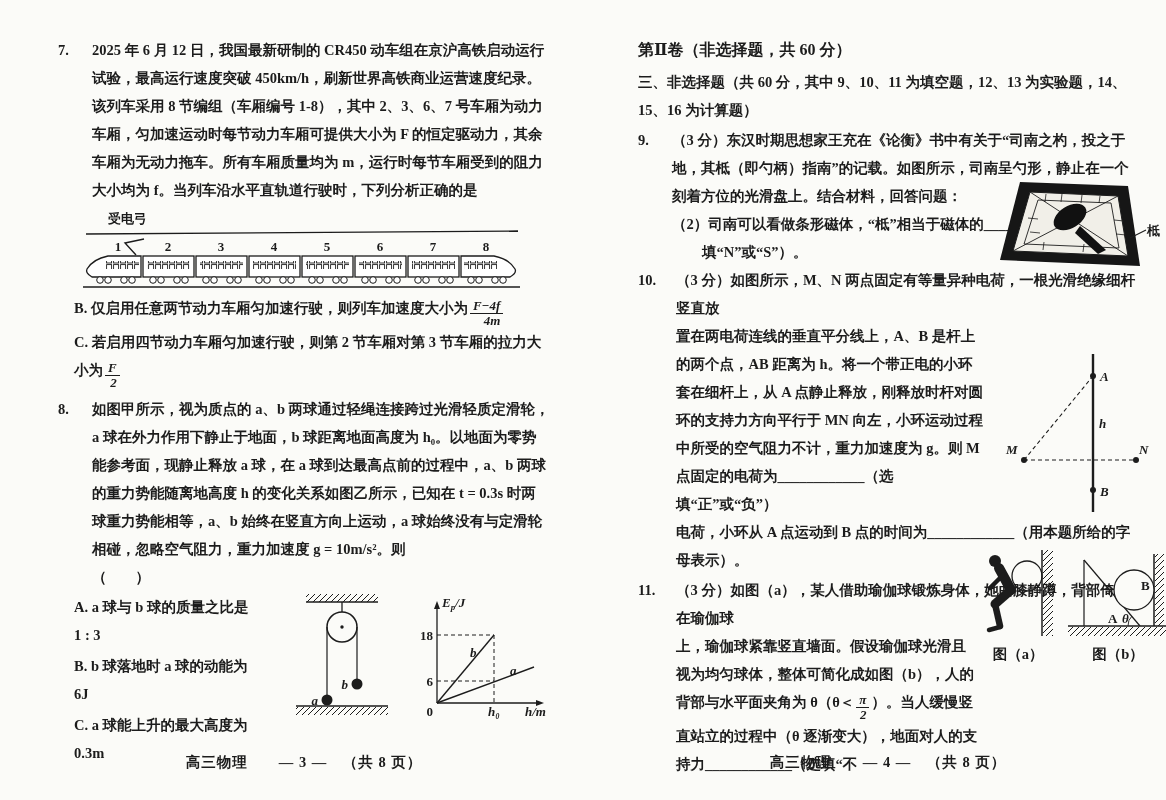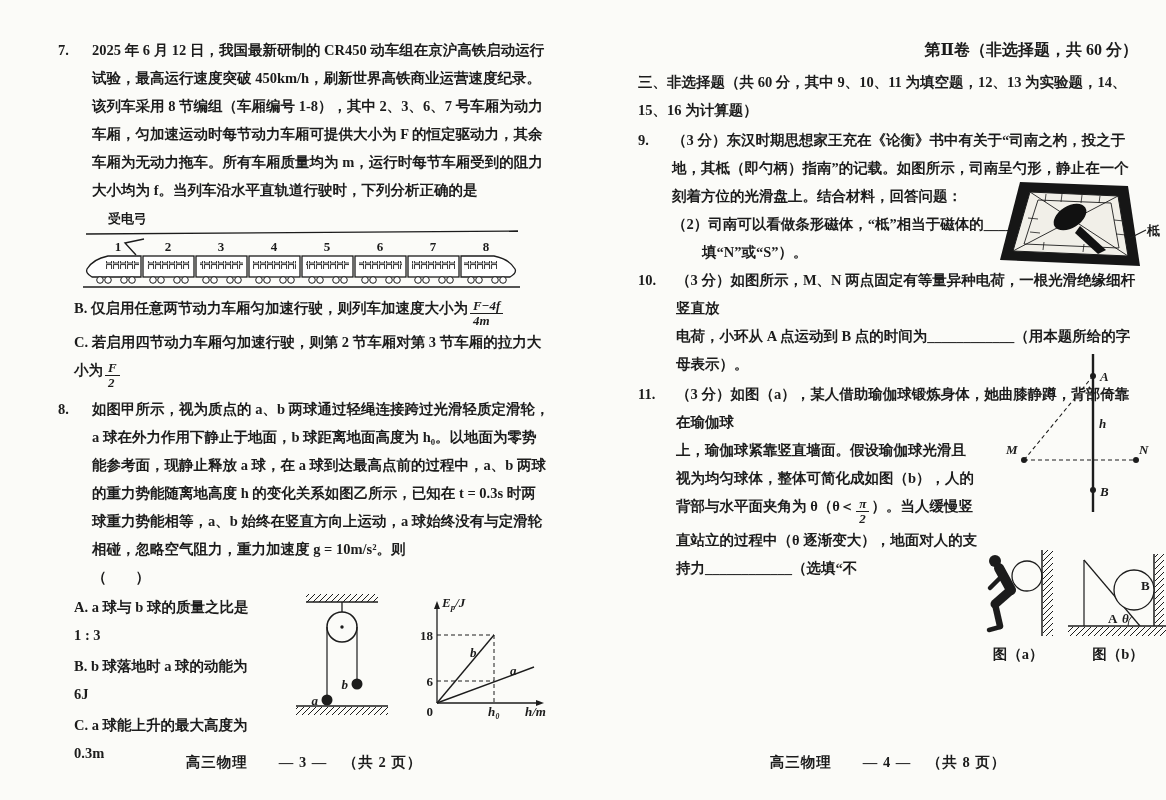"第Ⅱ卷（非选择题，共 60 分）" .center { text-align: right -> left }
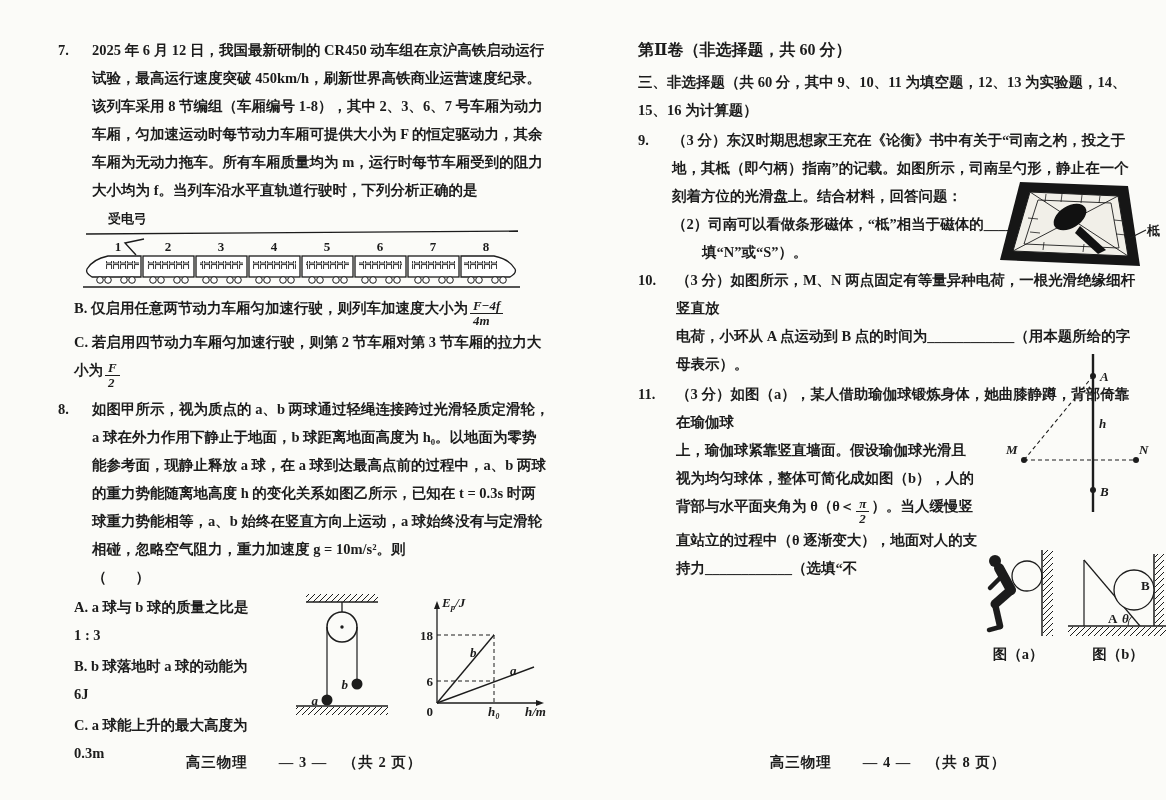"F−4f" .frac { text-align: left -> right }
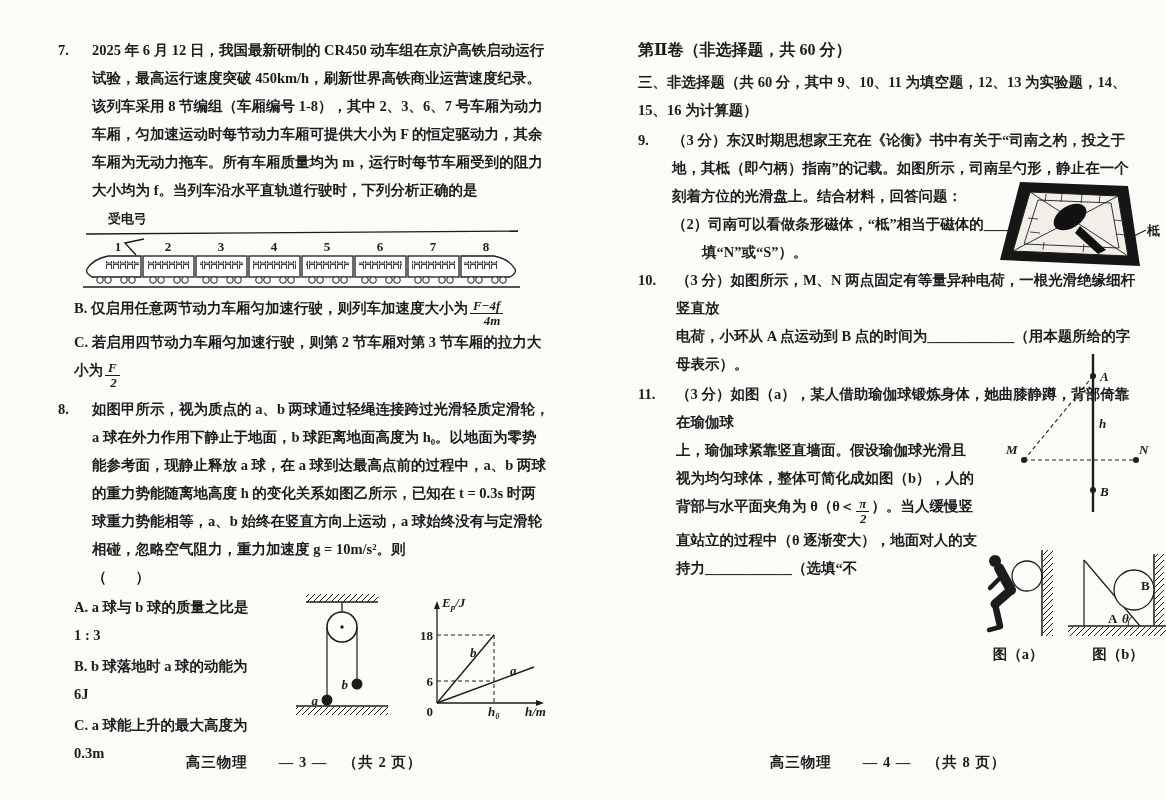"置在两电荷连线的垂直平分线上，A、B 是杆上的两个点，AB 距离为" div.padR-q10 { html: none -> <div>置在两电荷连线的垂直平分线上，A、B 是杆上的两个点，AB 距离为 h。将一个带正电的小环套在细杆上，从 A 点静止释放，刚释放时杆对圆环的支持力方向平行于 MN 向左，小环运动过程中所受的空气阻力不计，重力加速度为 g。则 M 点固定的电荷为____________（选填“正”或“负”）</div> }
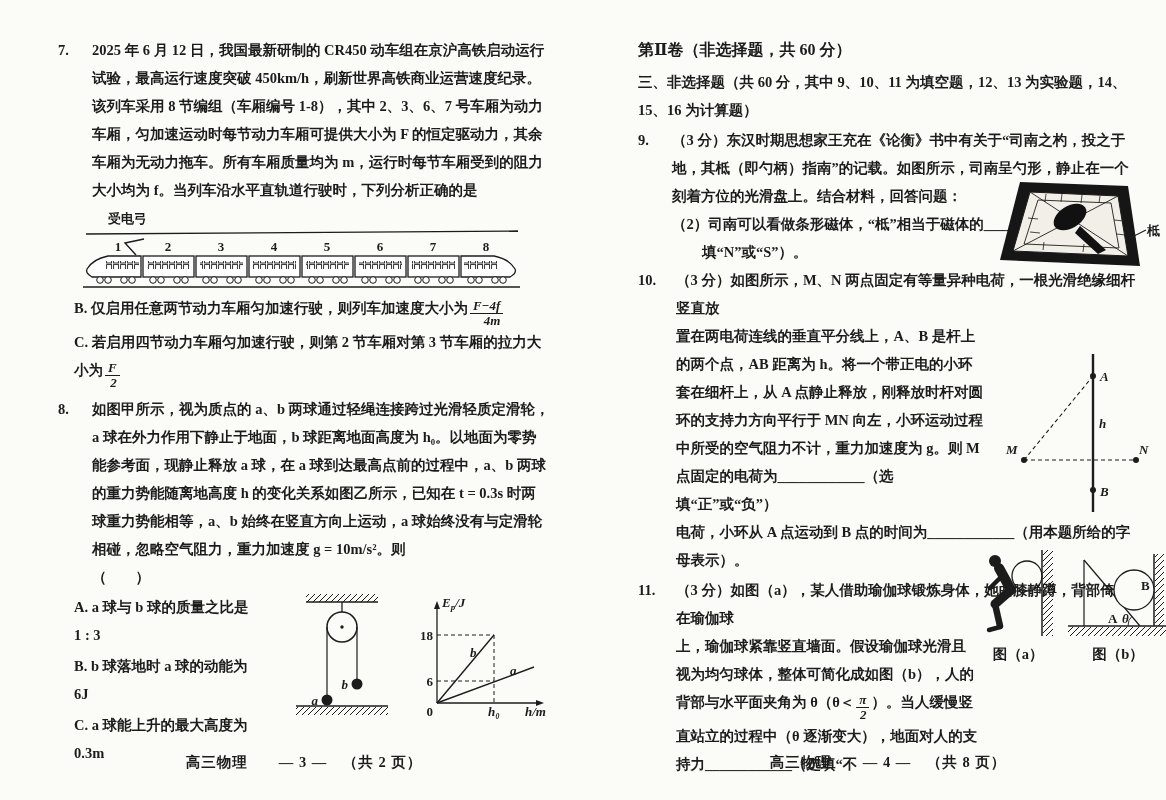"高三物理 — 3 — （共" div.footer { text: 2 -> 8 }
